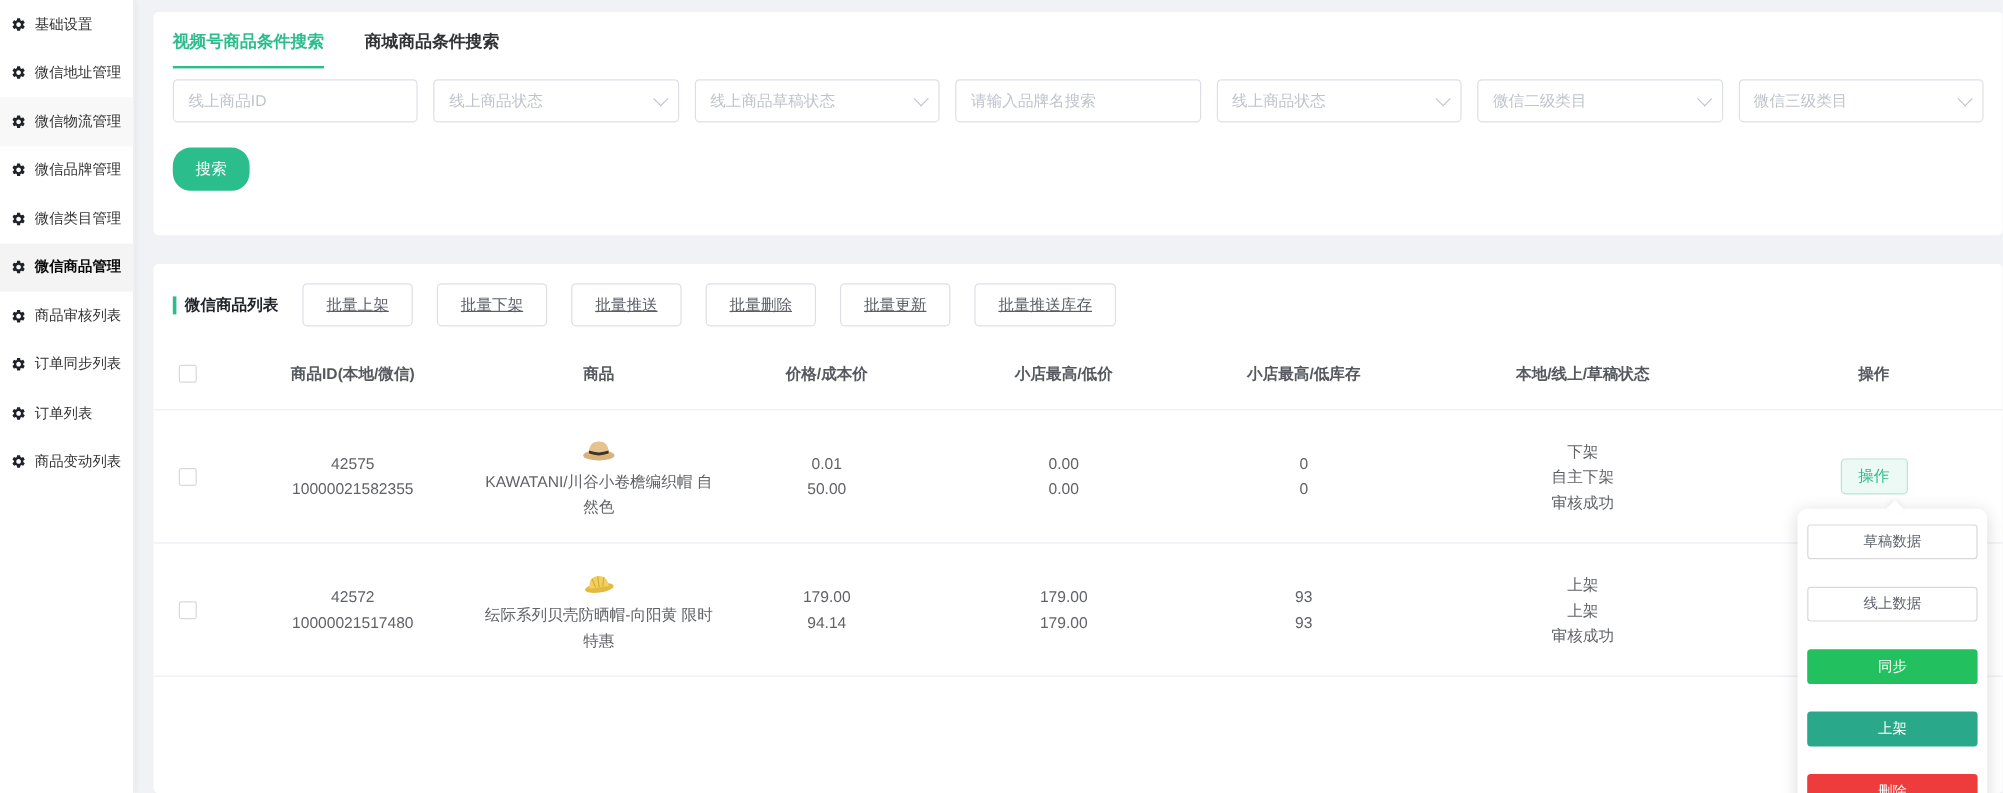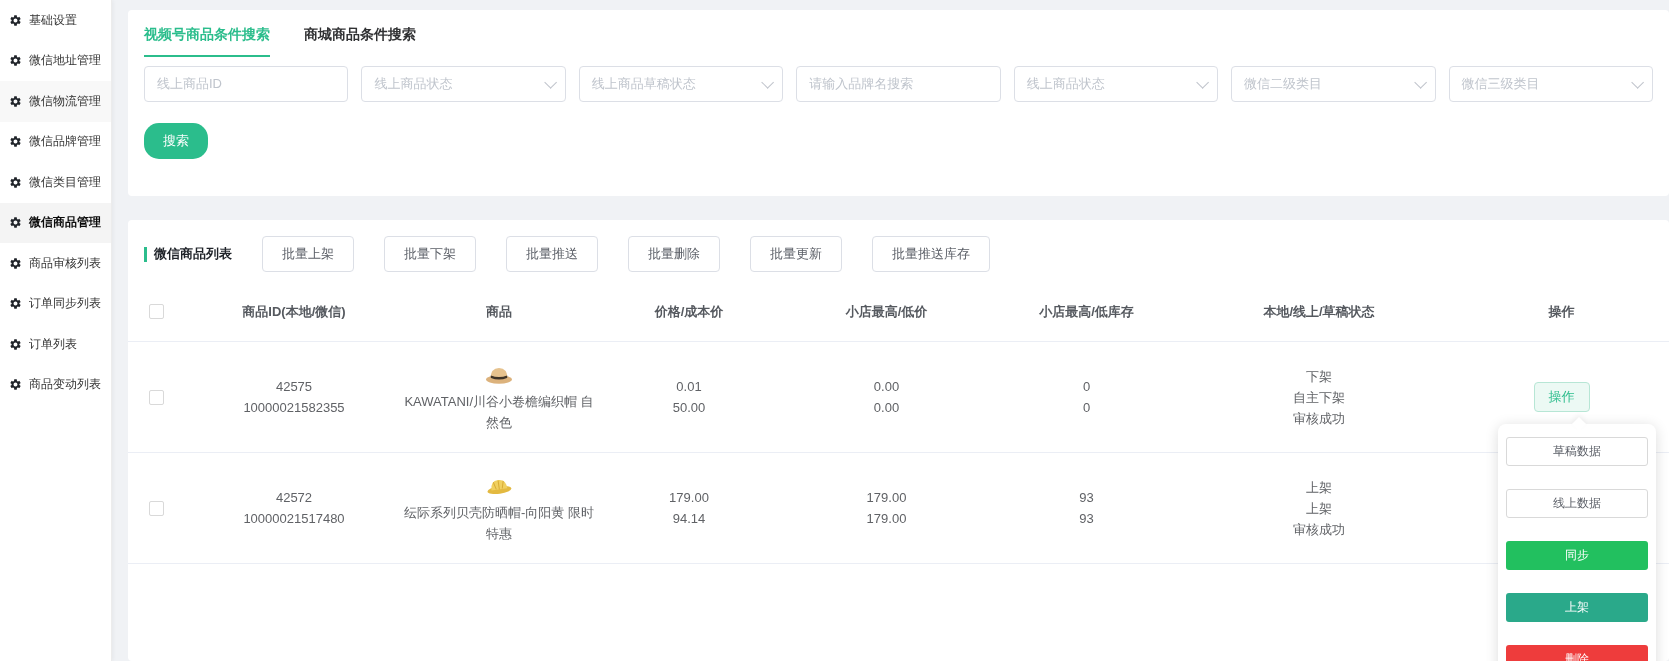"微信商品列表" .list-header { gap: 24px -> 14px }
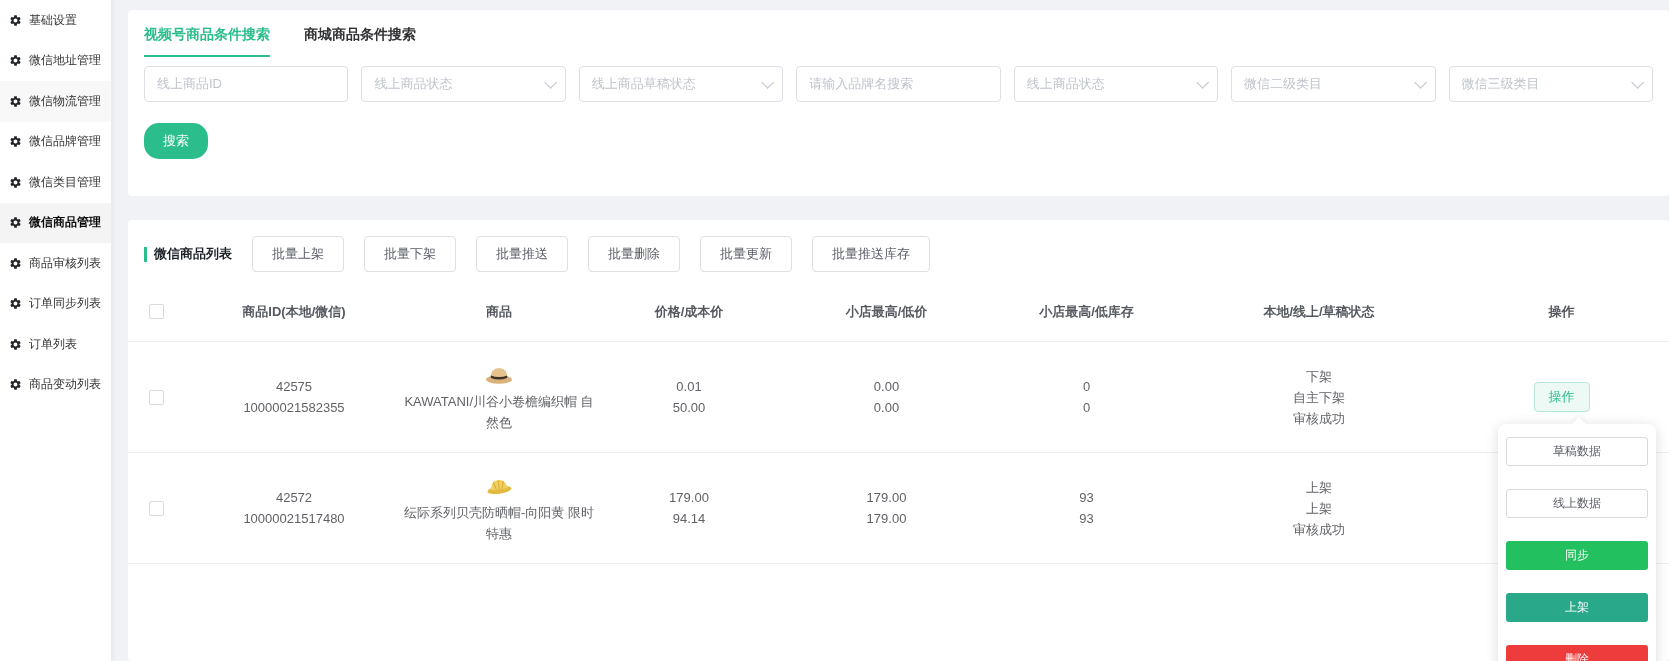"批量上架" .batch-btn { text-decoration: none -> underline }
